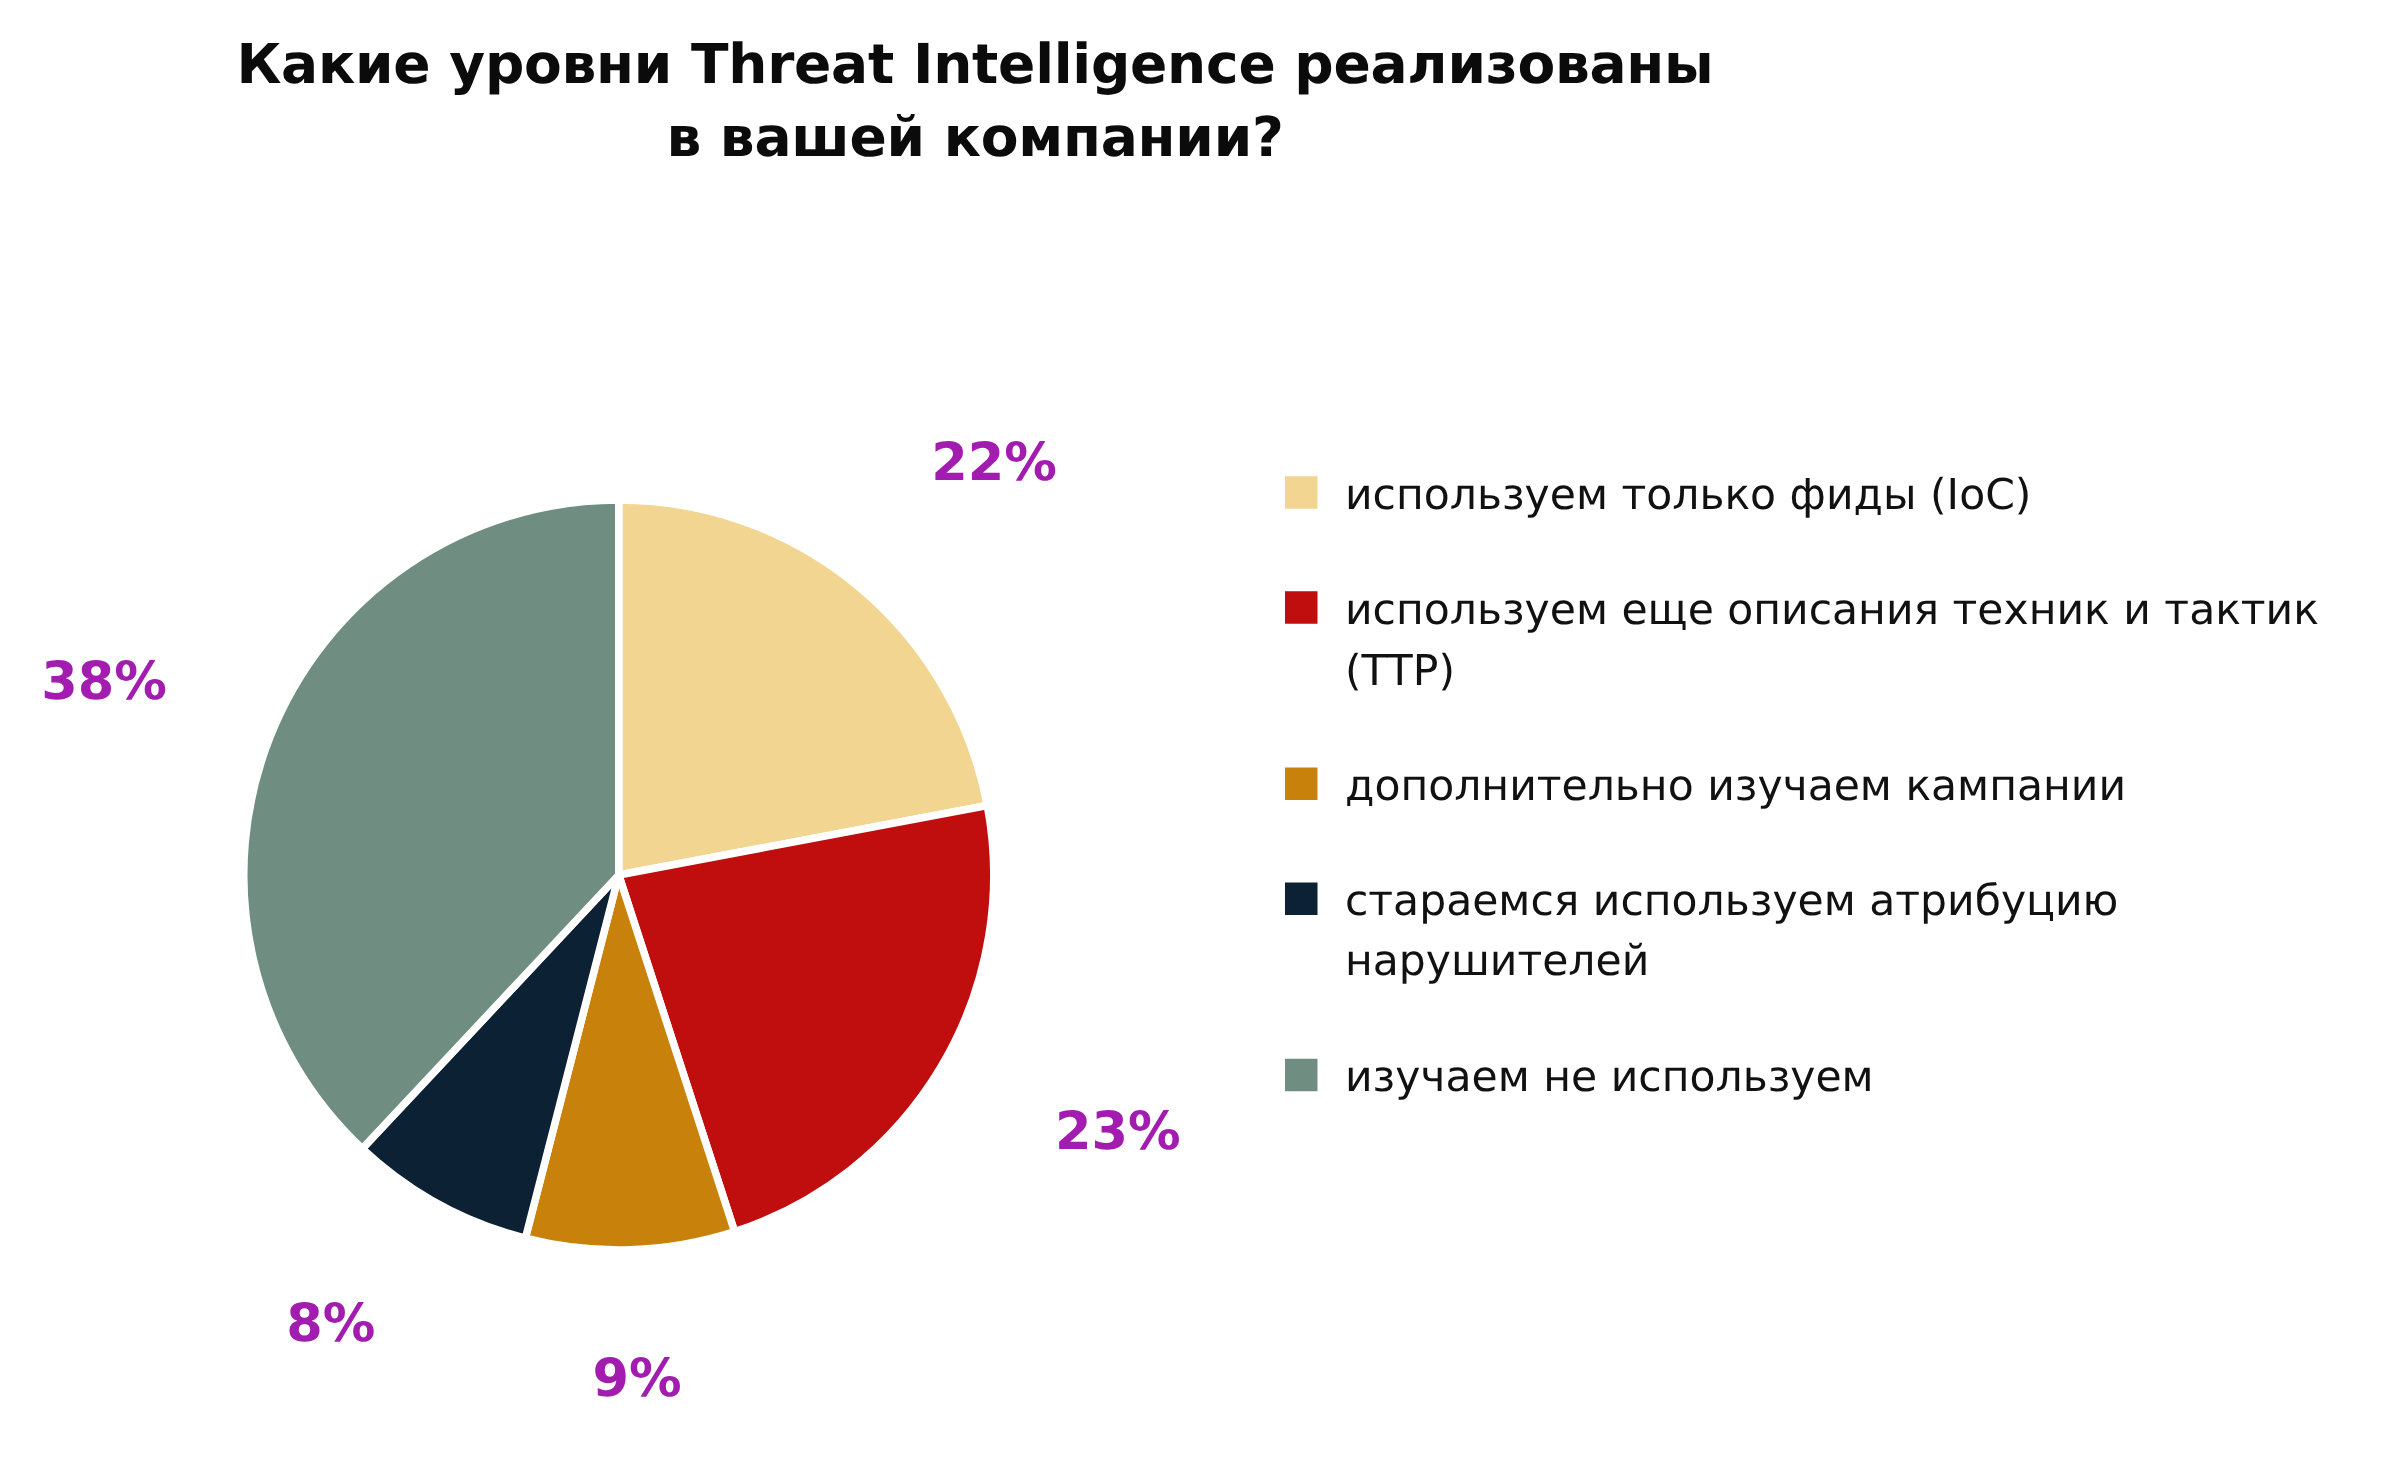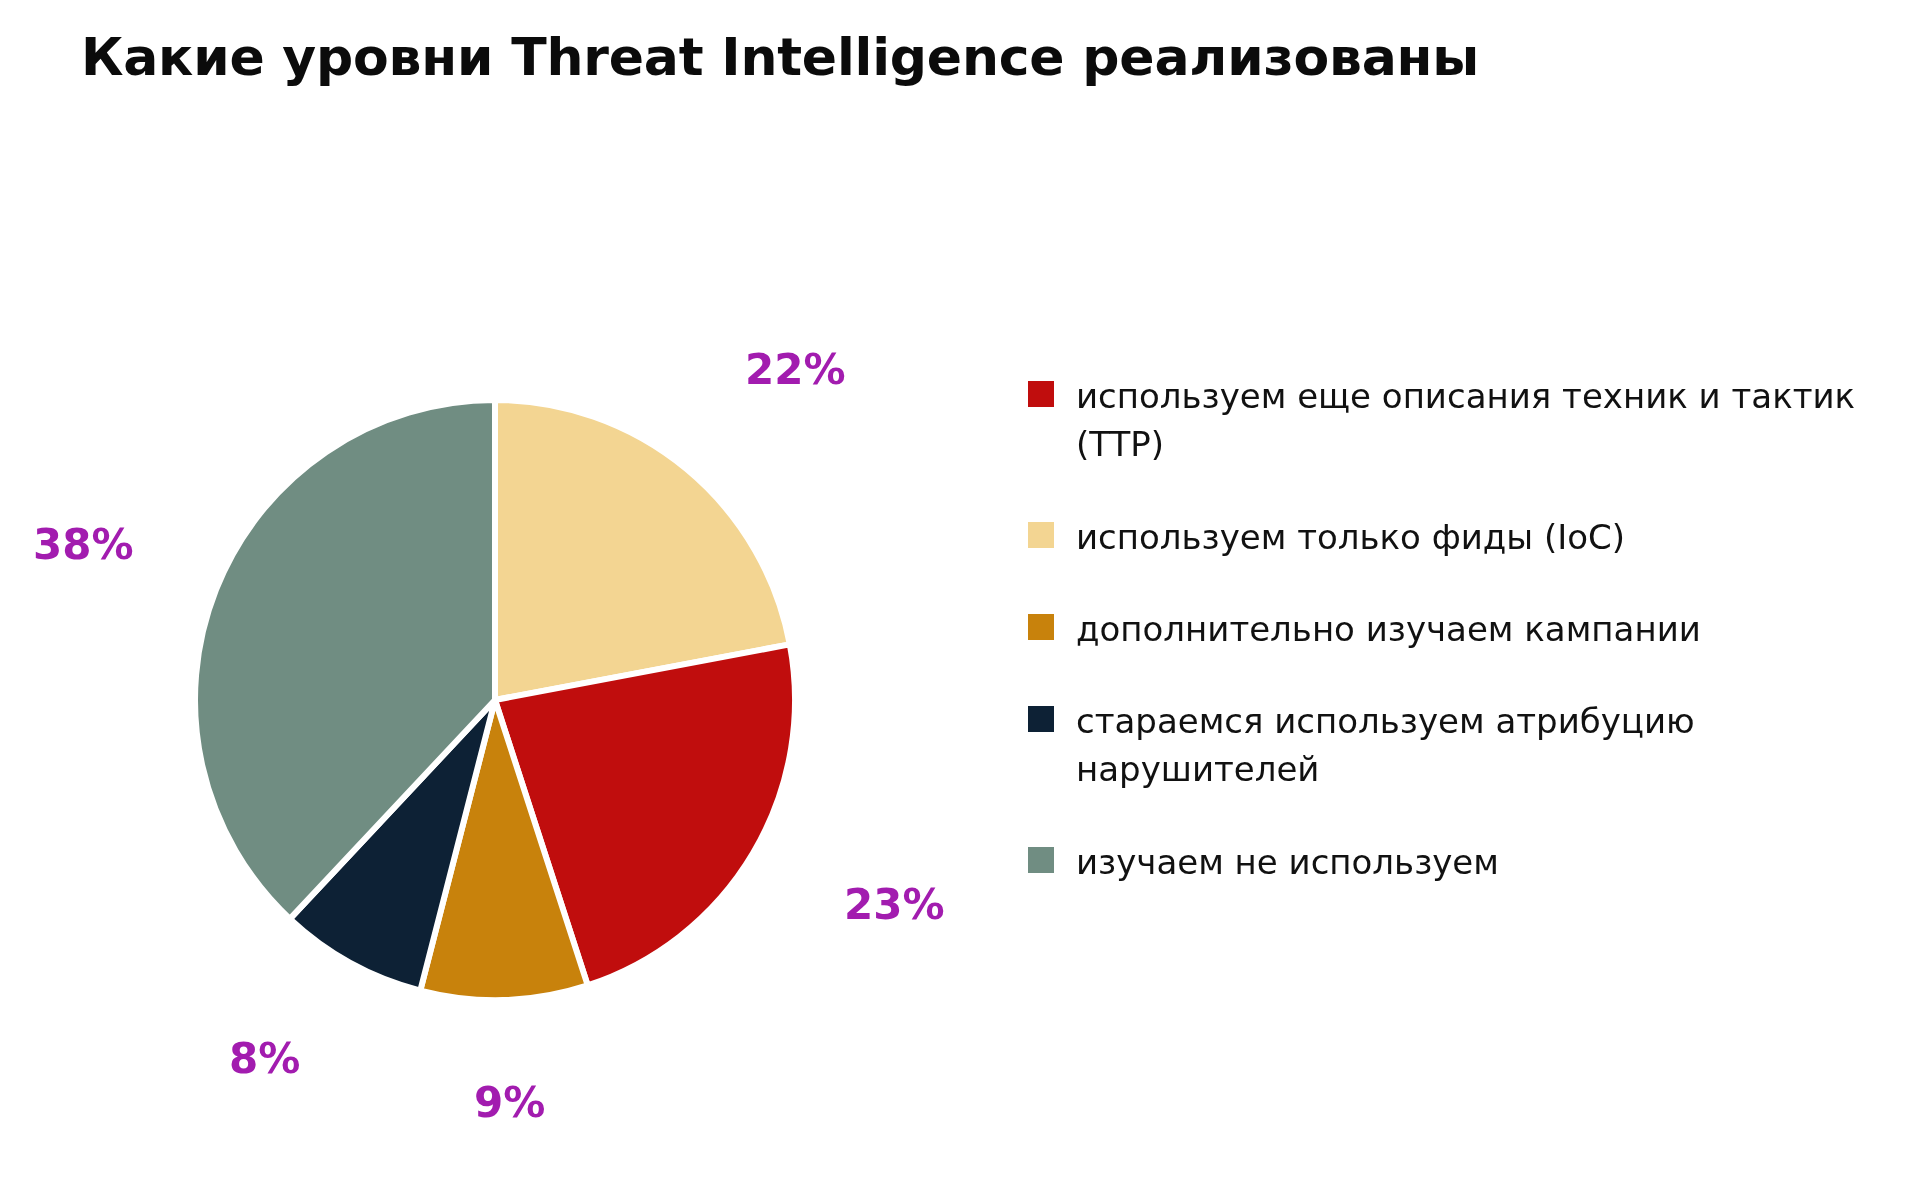"Какие уровни Threat Intelligence" .chart-title { font-size: 52px -> 44px }
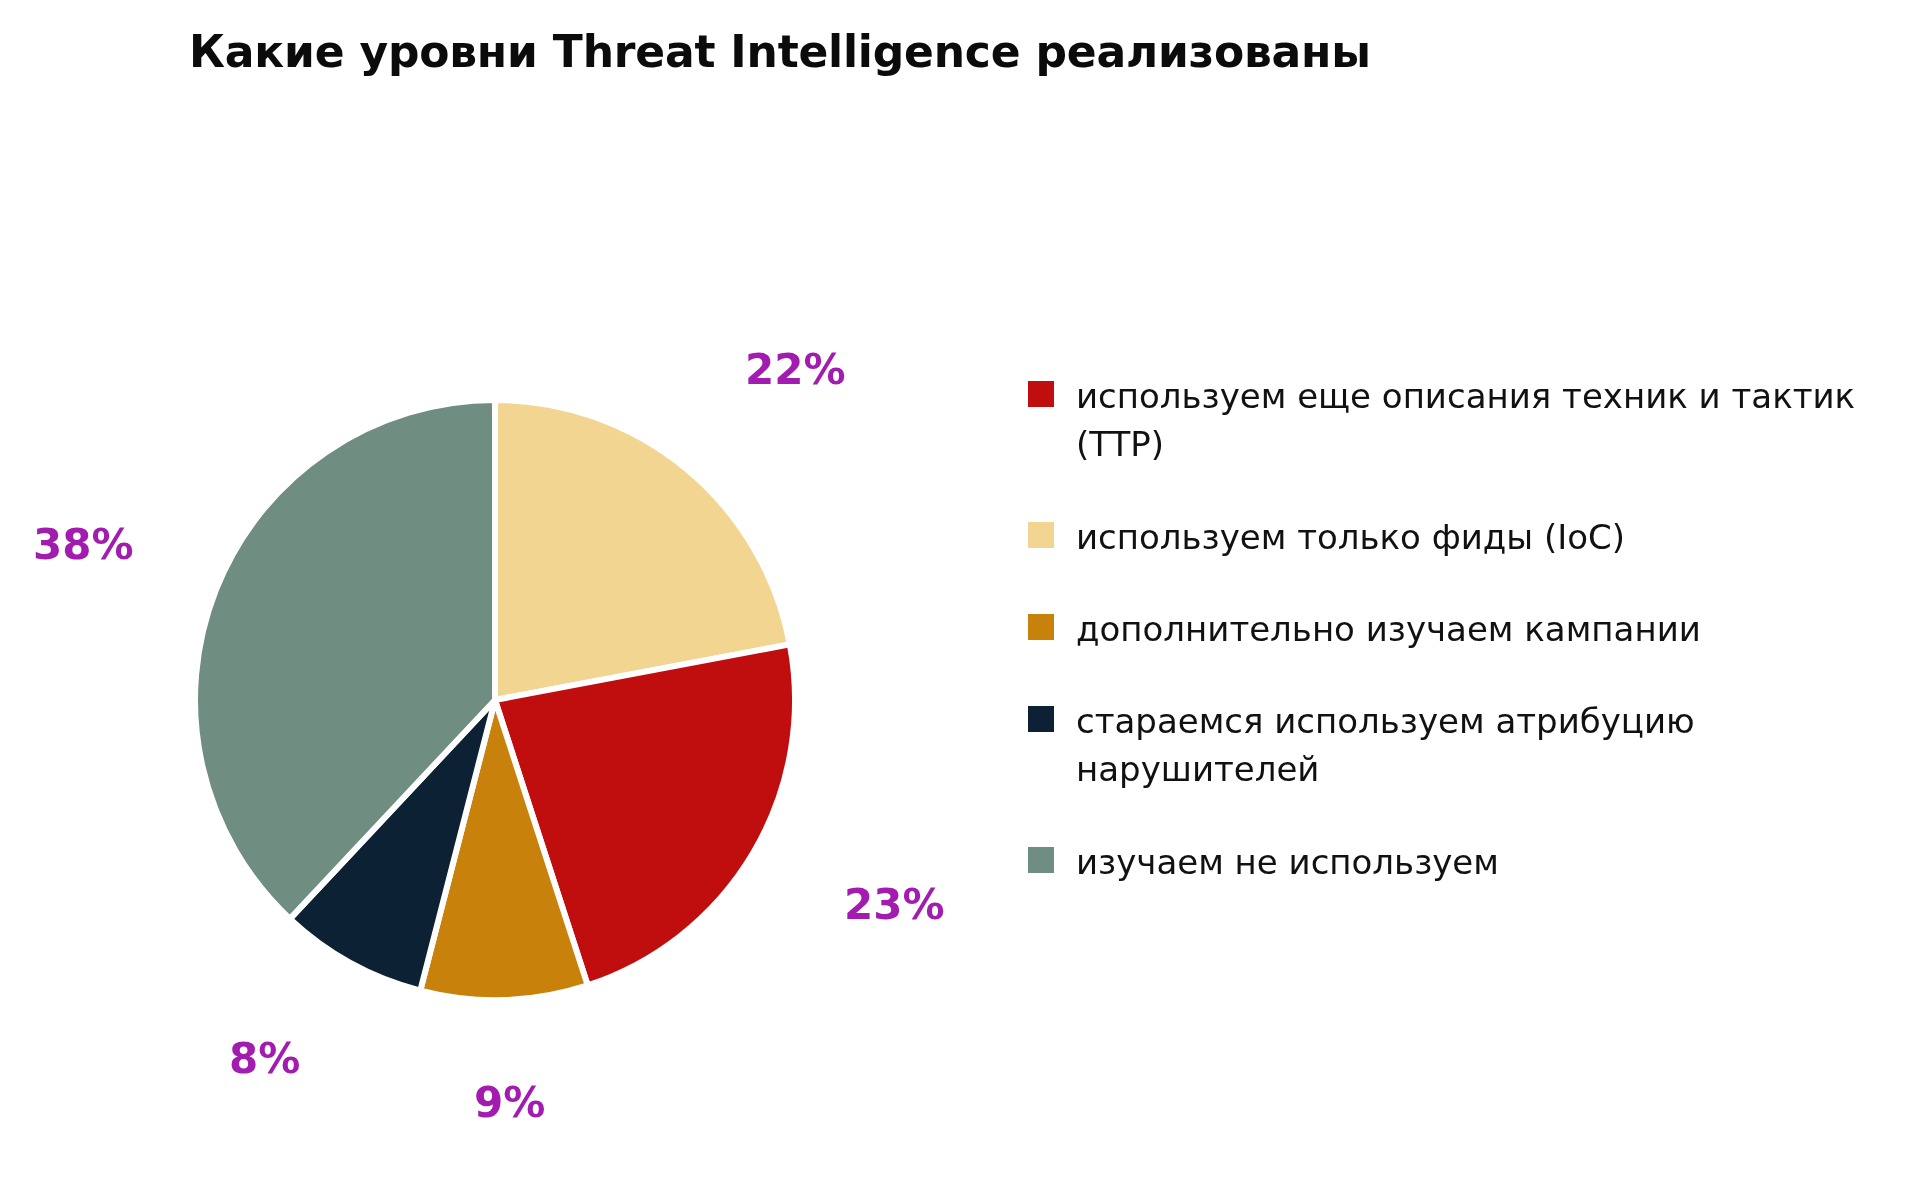"в вашей компании?" span.title-line { html: none -> <span>в вашей компании?</span> }
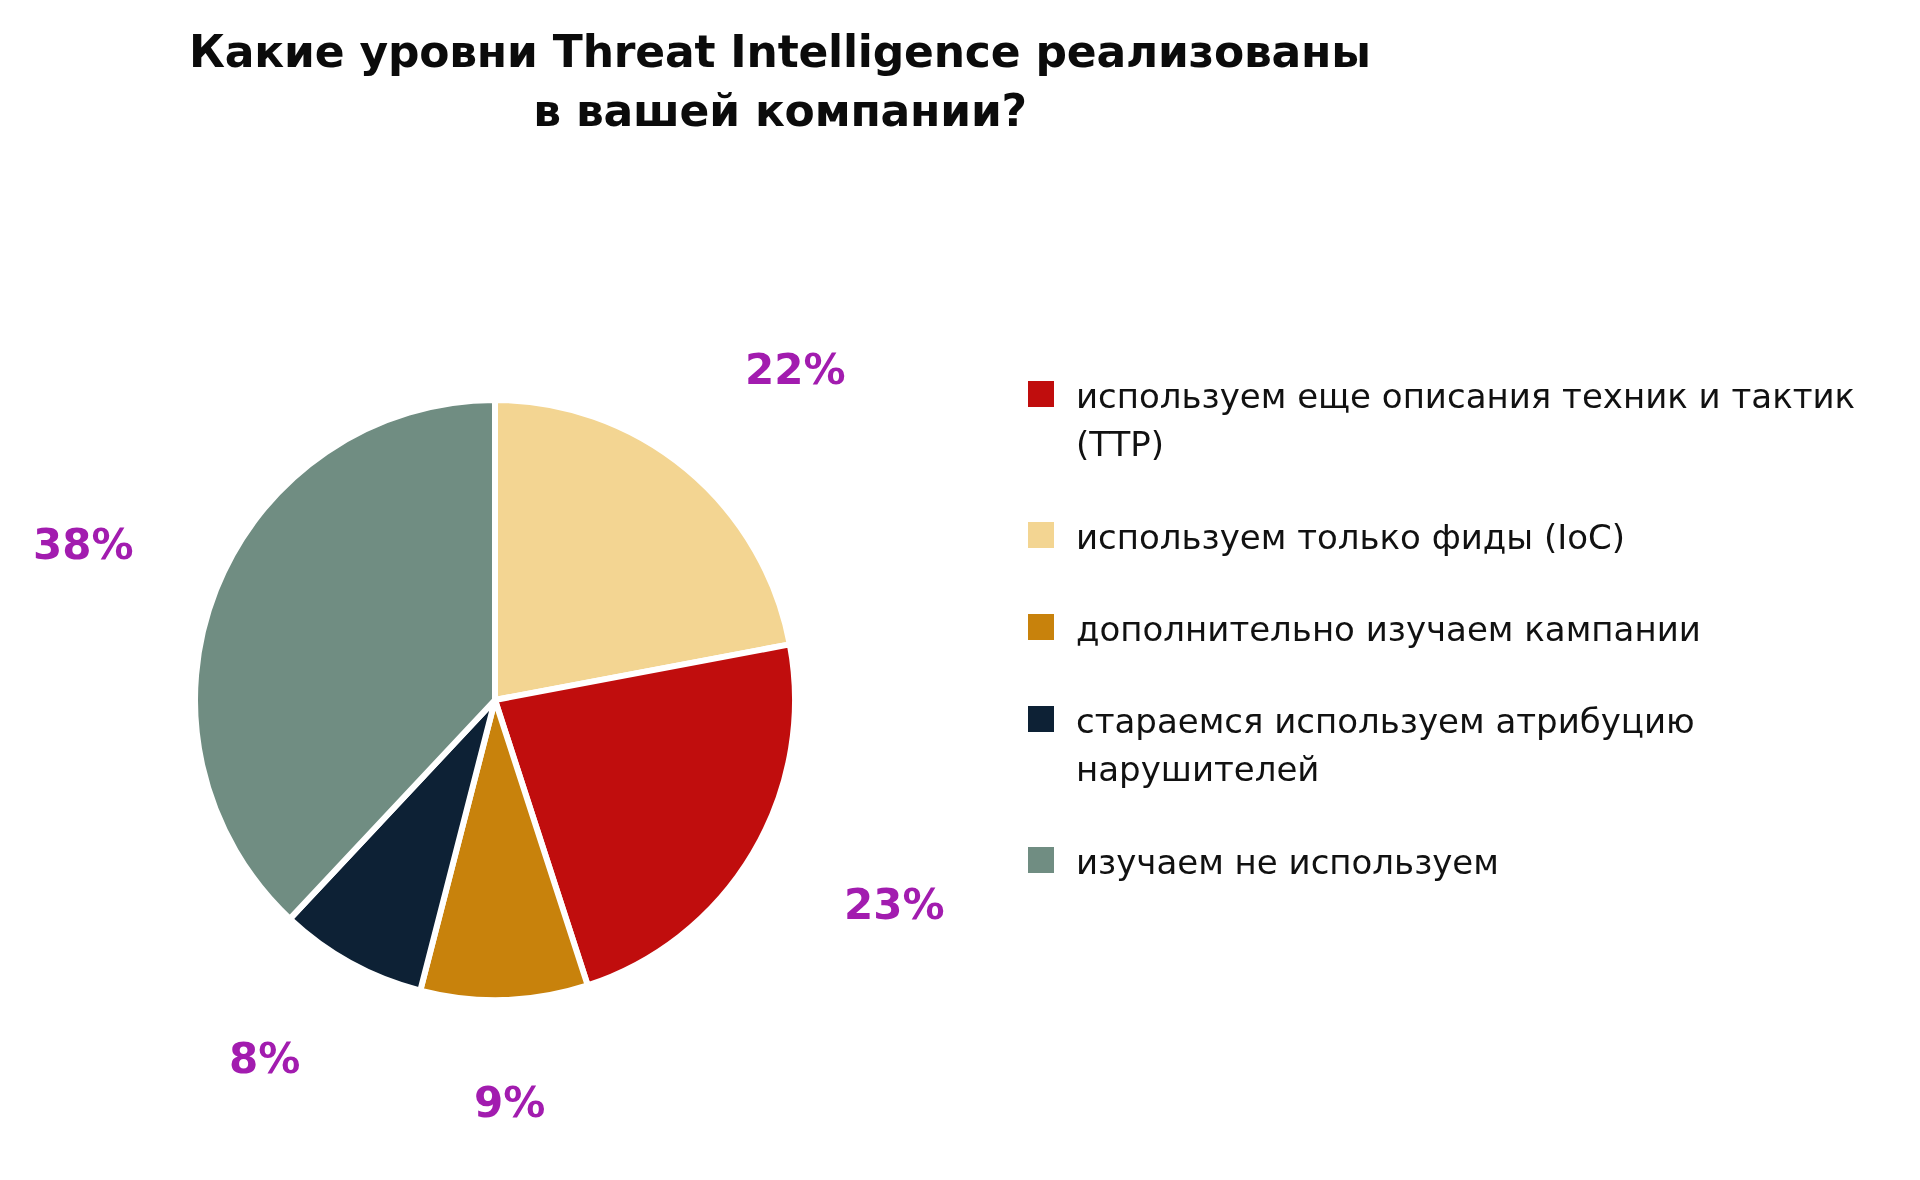"используем еще описания техник и" div.legend-item { order: before "используем только фиды (IoC)" -> after "используем только фиды (IoC)" }
